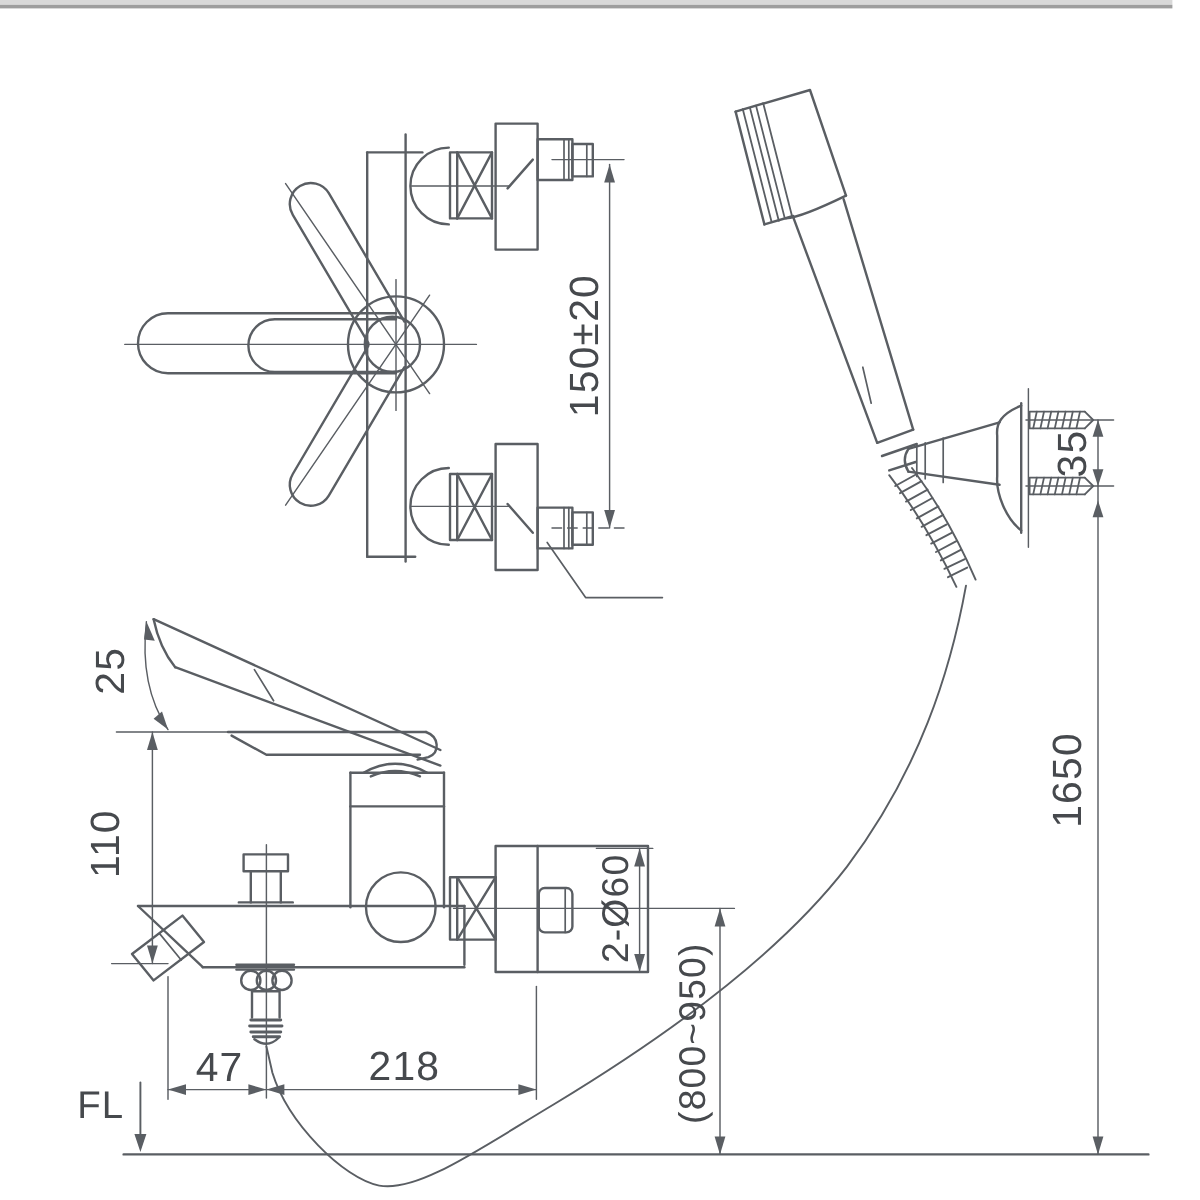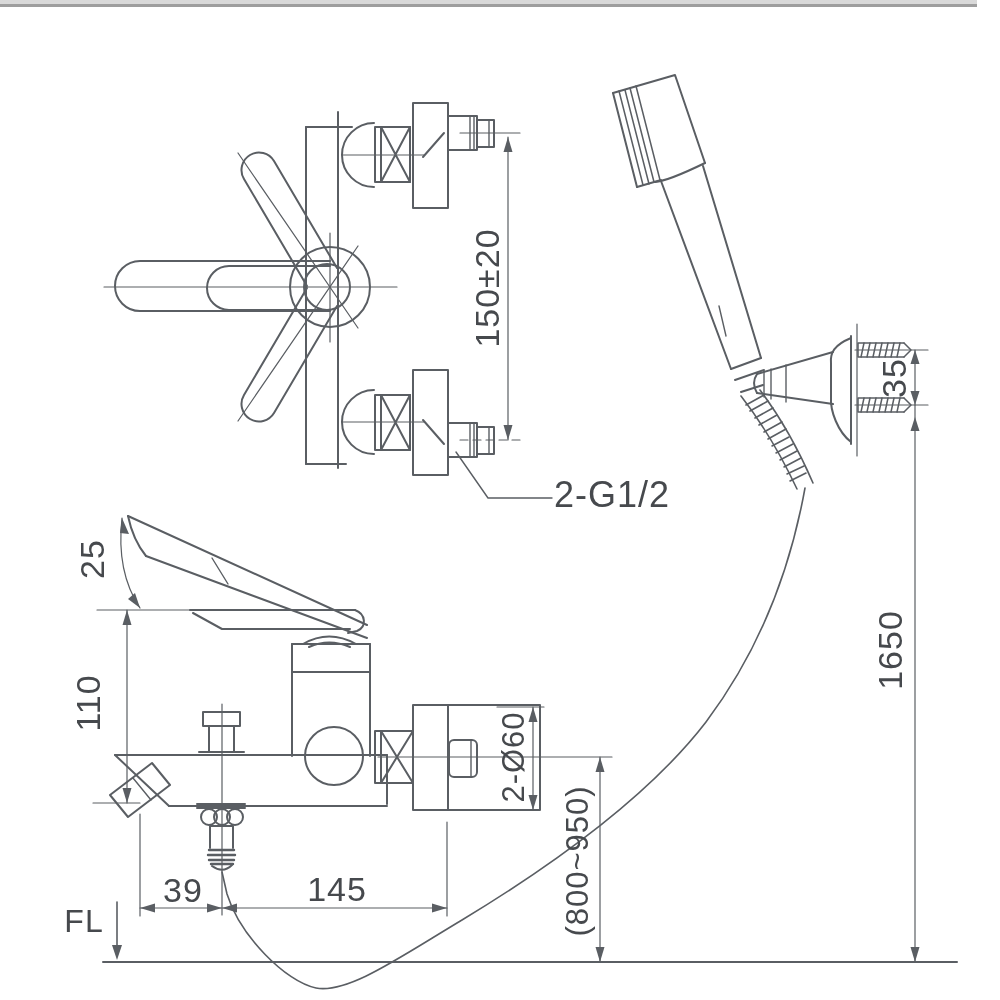"2-G1/2" div.lbl { html: <div>2-G1/2</div> -> none }
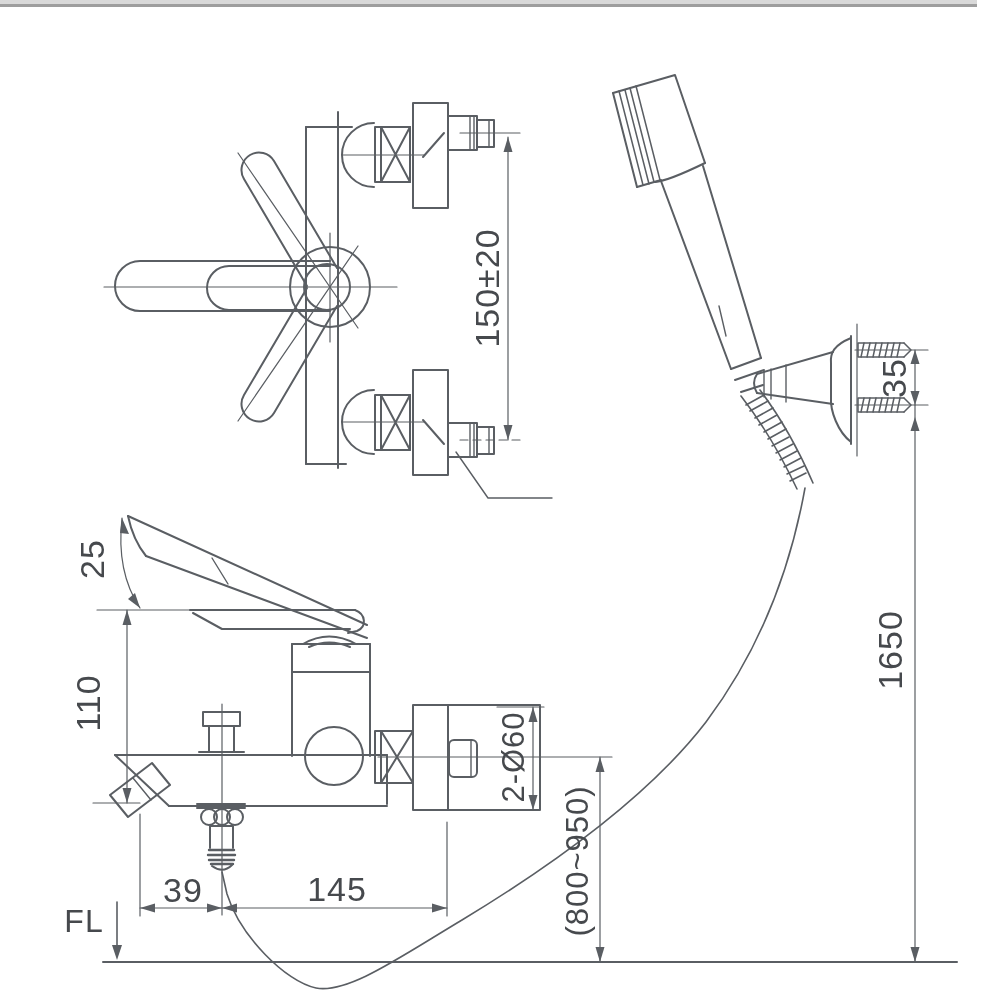"39" div.lbl { text: 39 -> 47 }
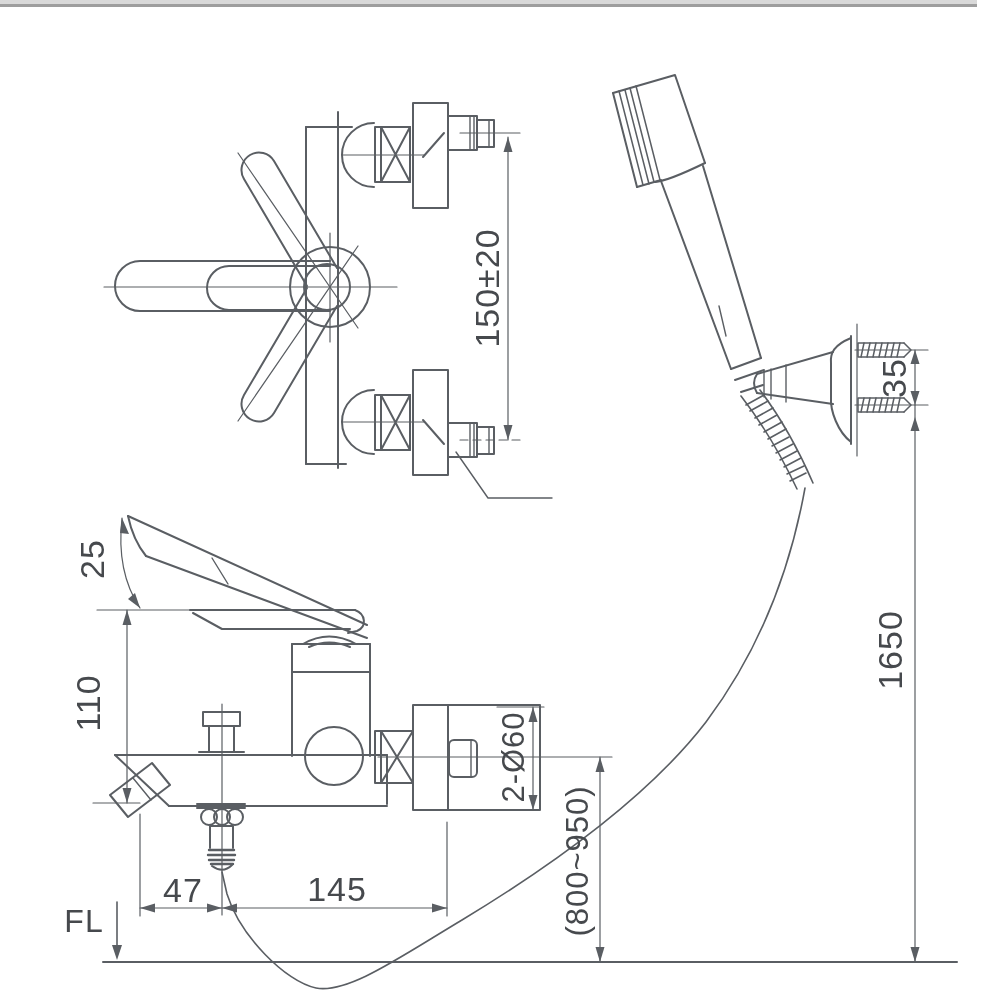"145" div.lbl { text: 145 -> 218 }
